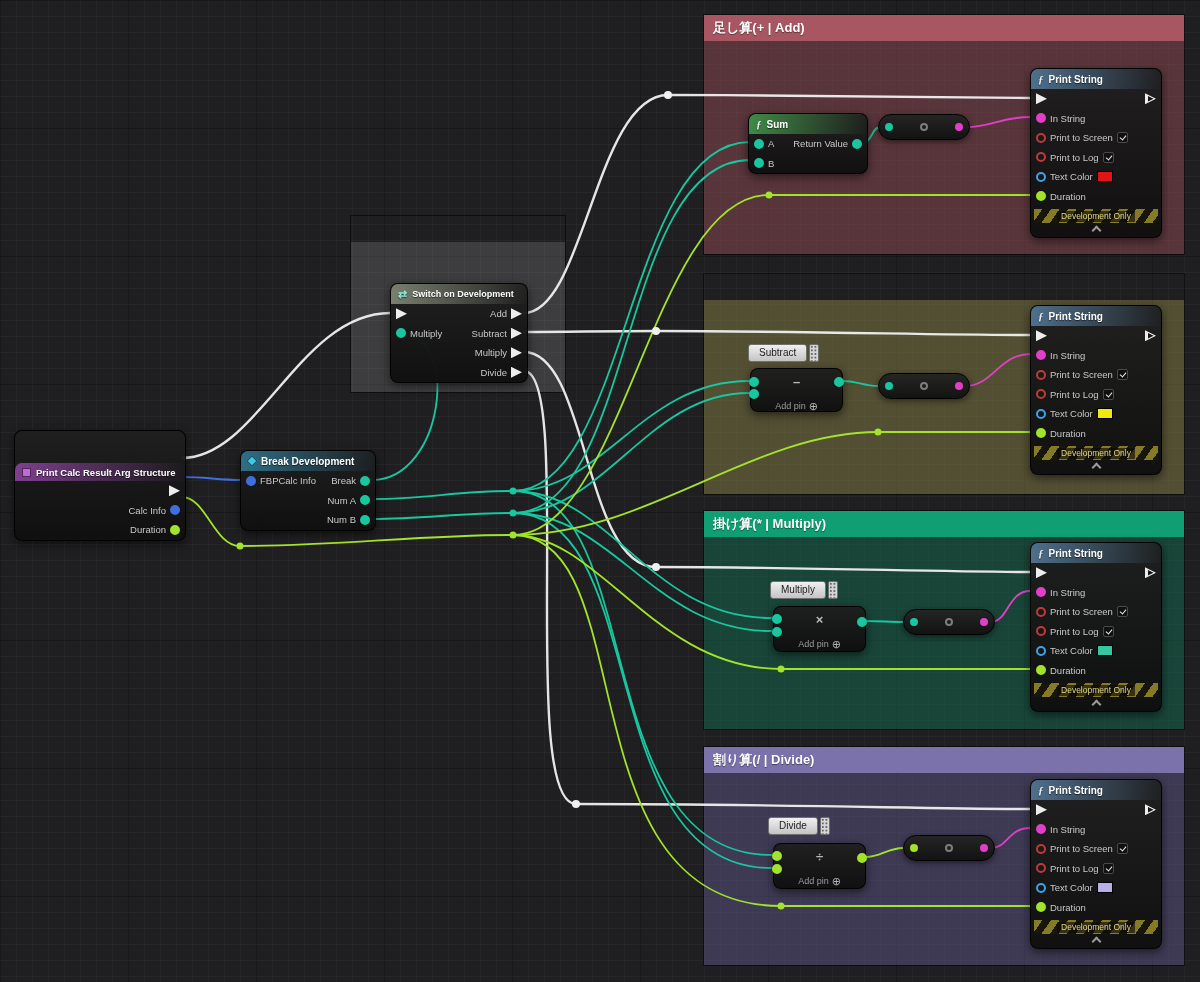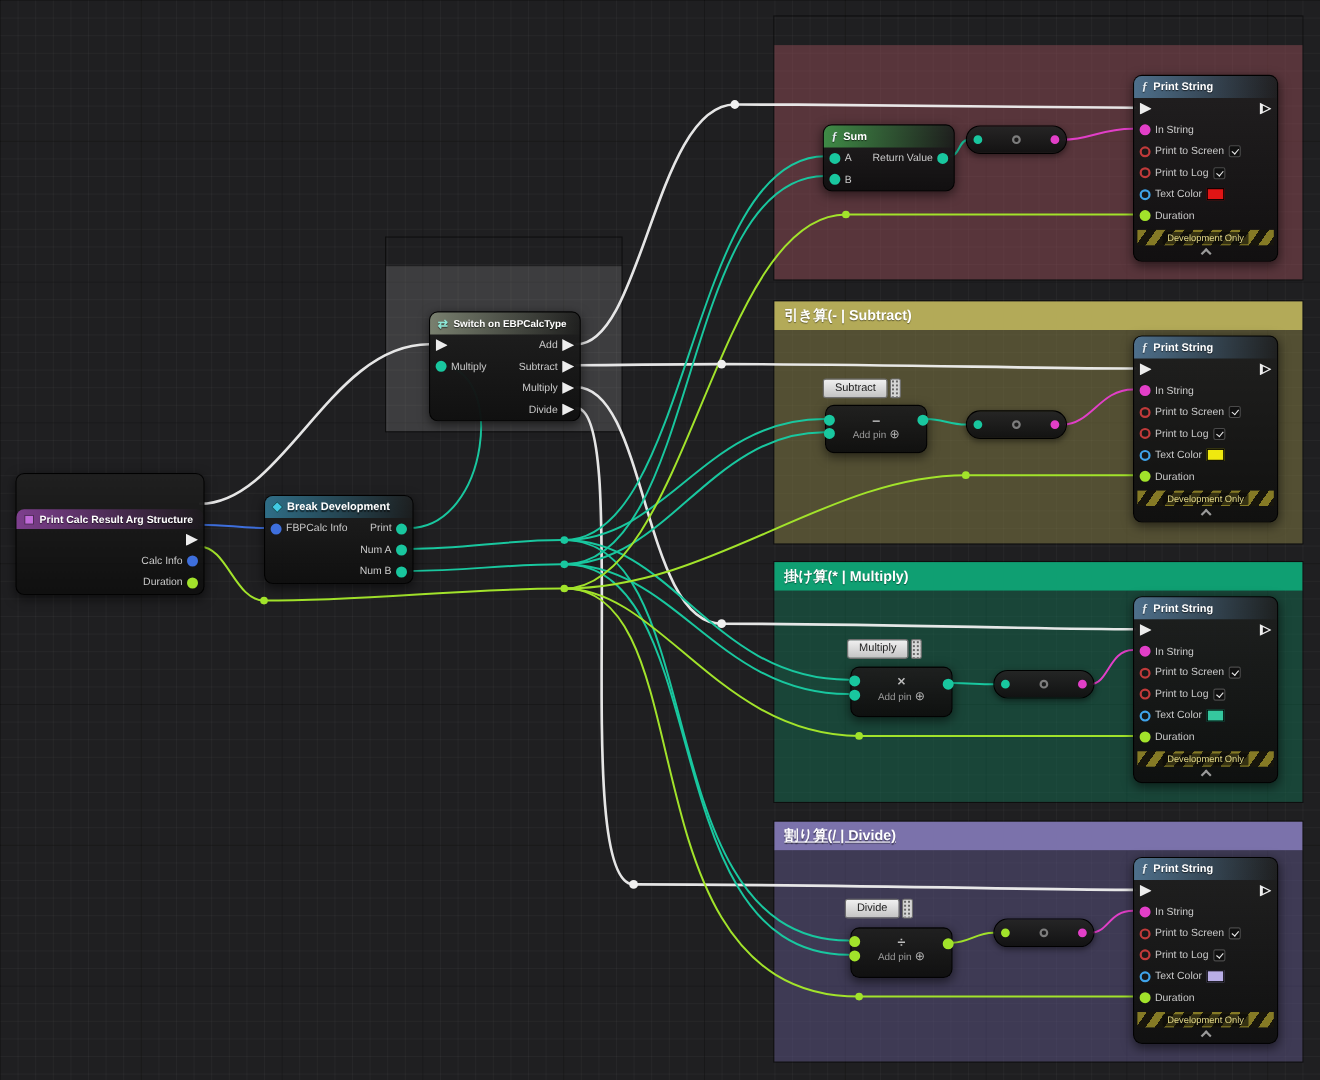"足し算(+ | Add)" div.c-head { html: none -> <div> <span>足し算(+ | Add)</span> </div> }
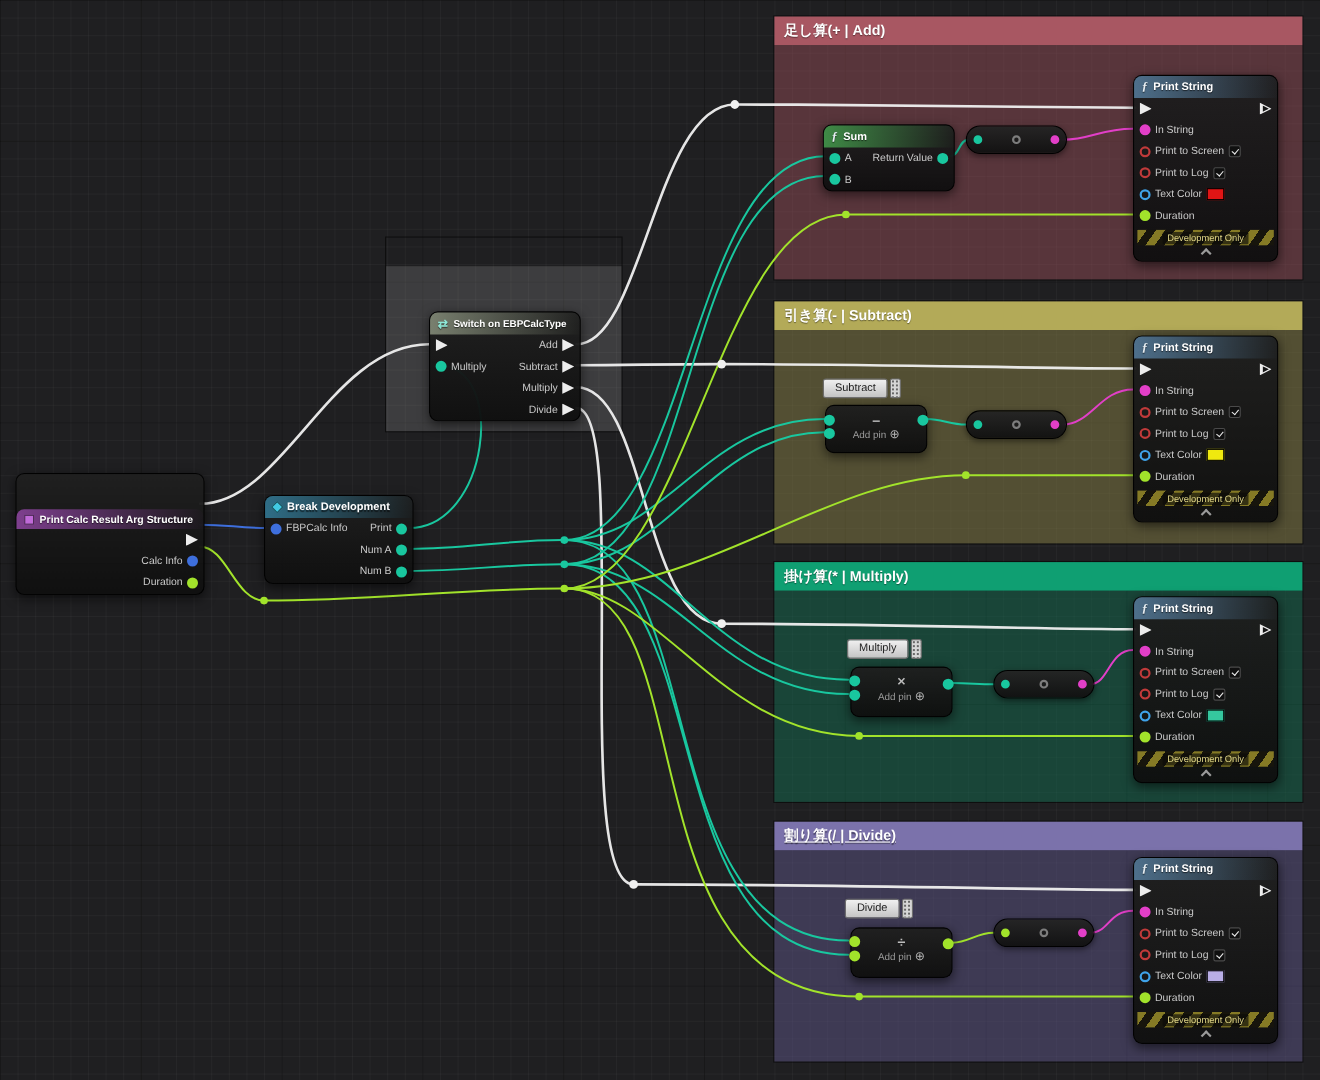"Switch on EBPCalcType" span { text: EBPCalcType -> Development }
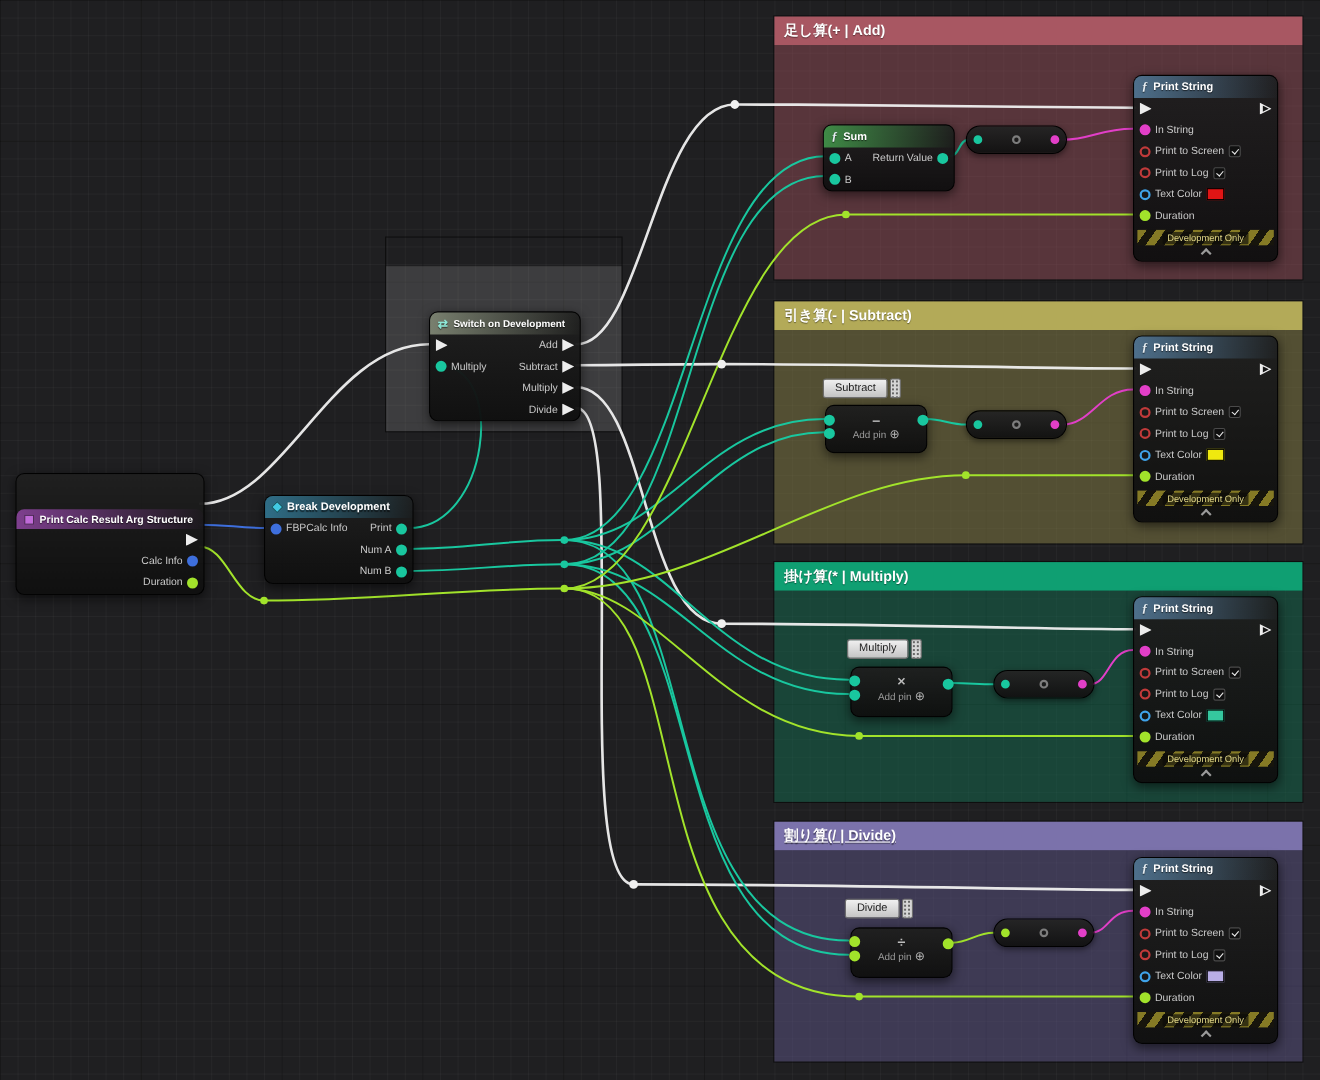"引き算(- | Subtract)" div.c-head { html: <div> <span>引き算(- | Subtract)</span> </div> -> none }
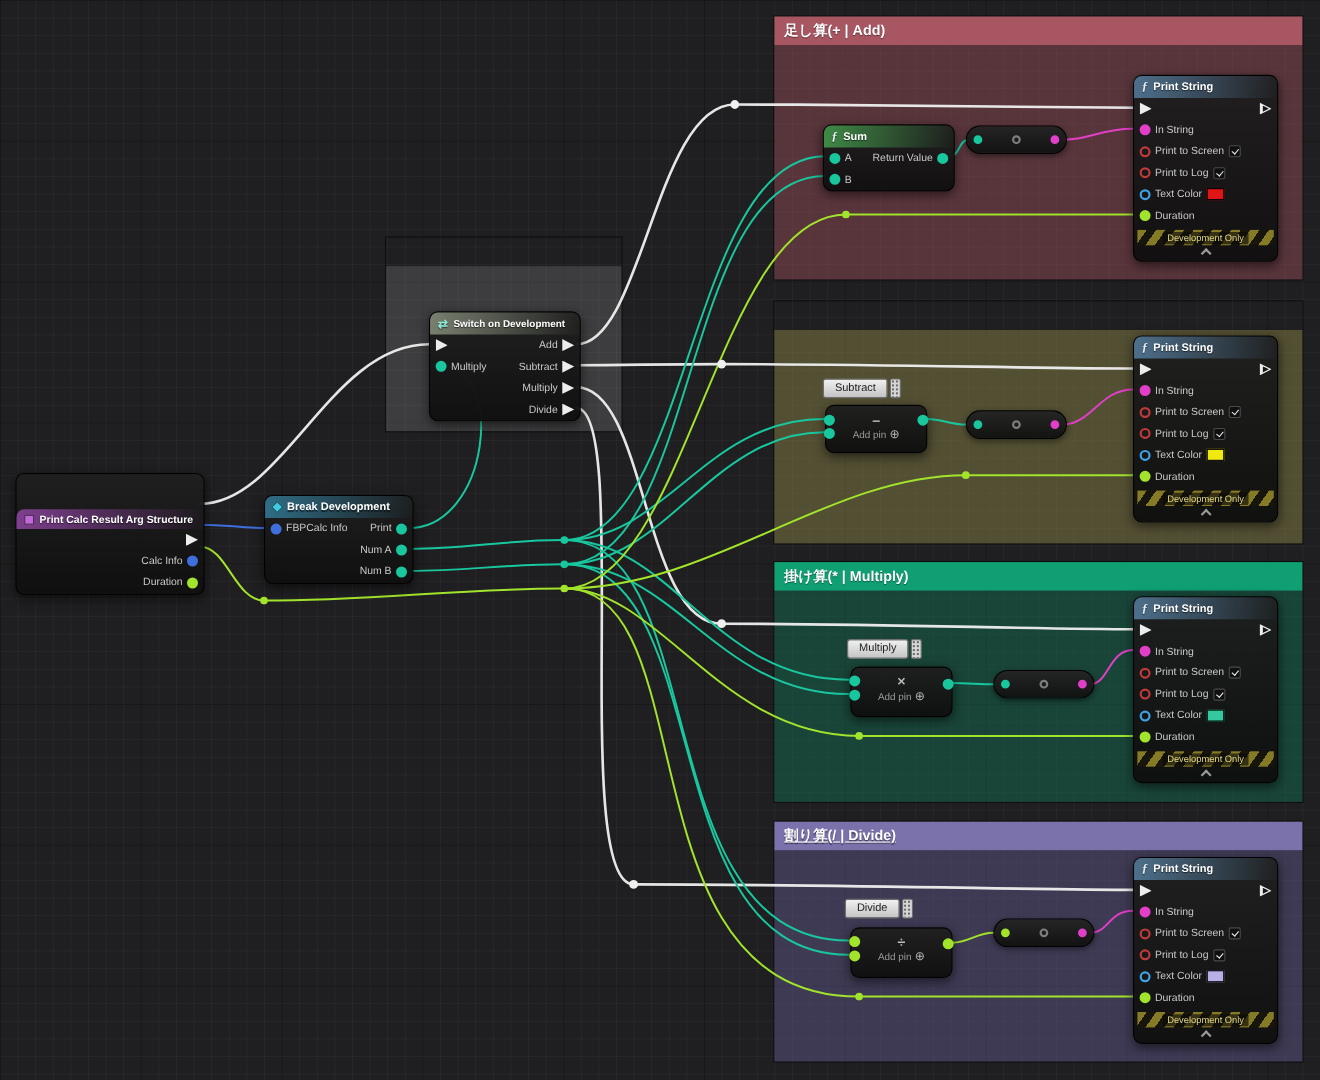"Add pin" .addpin { margin-top: 1px -> 12px }
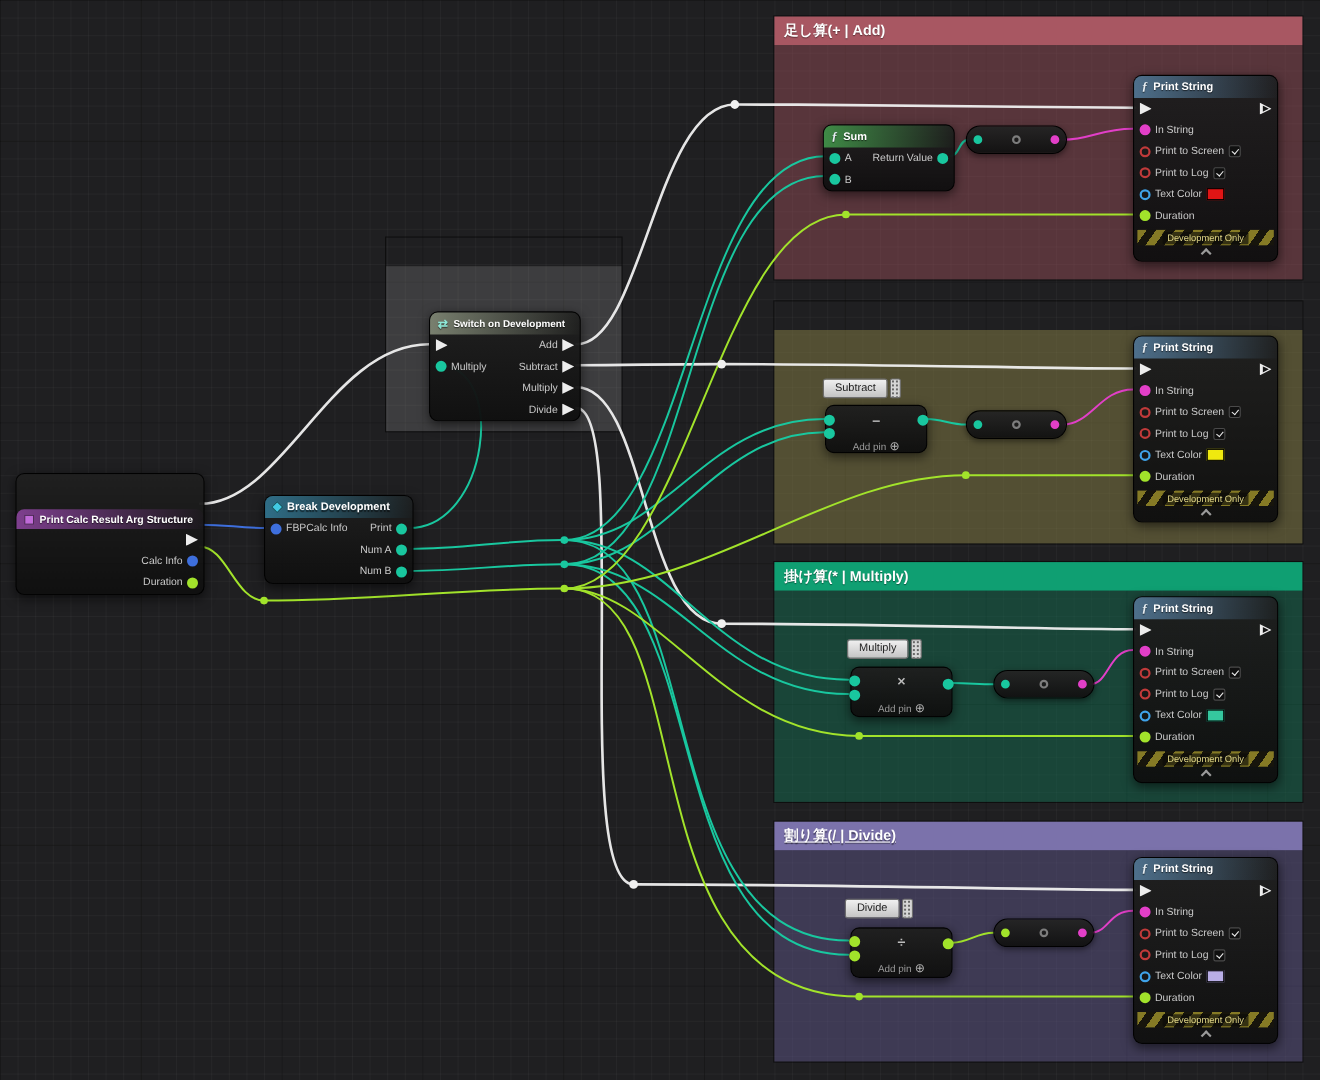"Print" span.plab { text: Print -> Break }
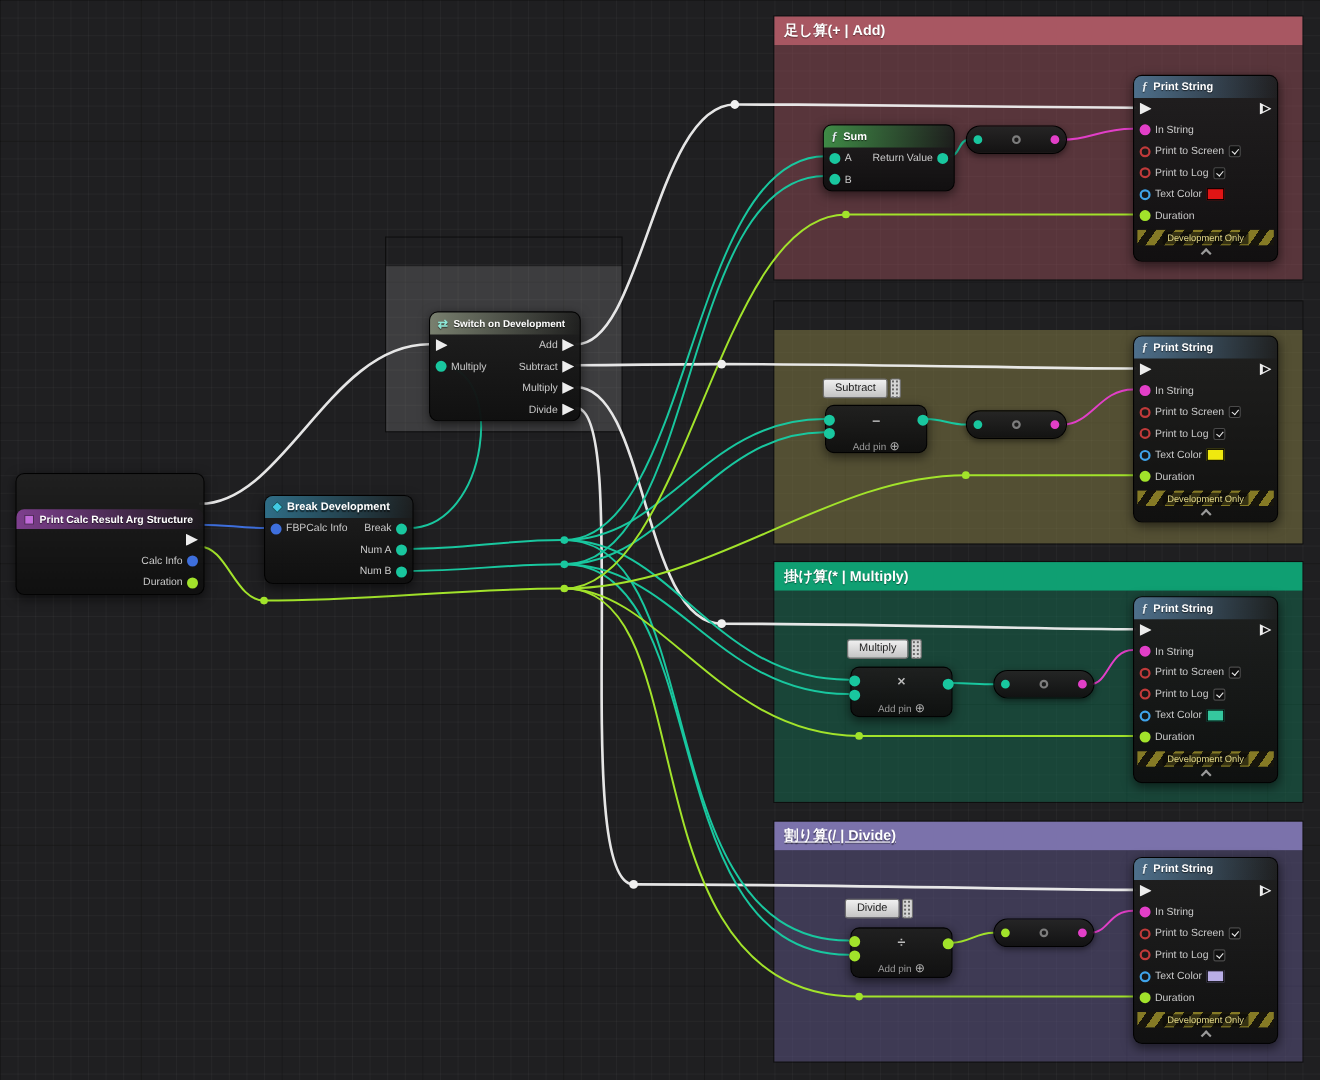"割り算(/ | Divide)" div.c-head { text-decoration: underline -> none }
